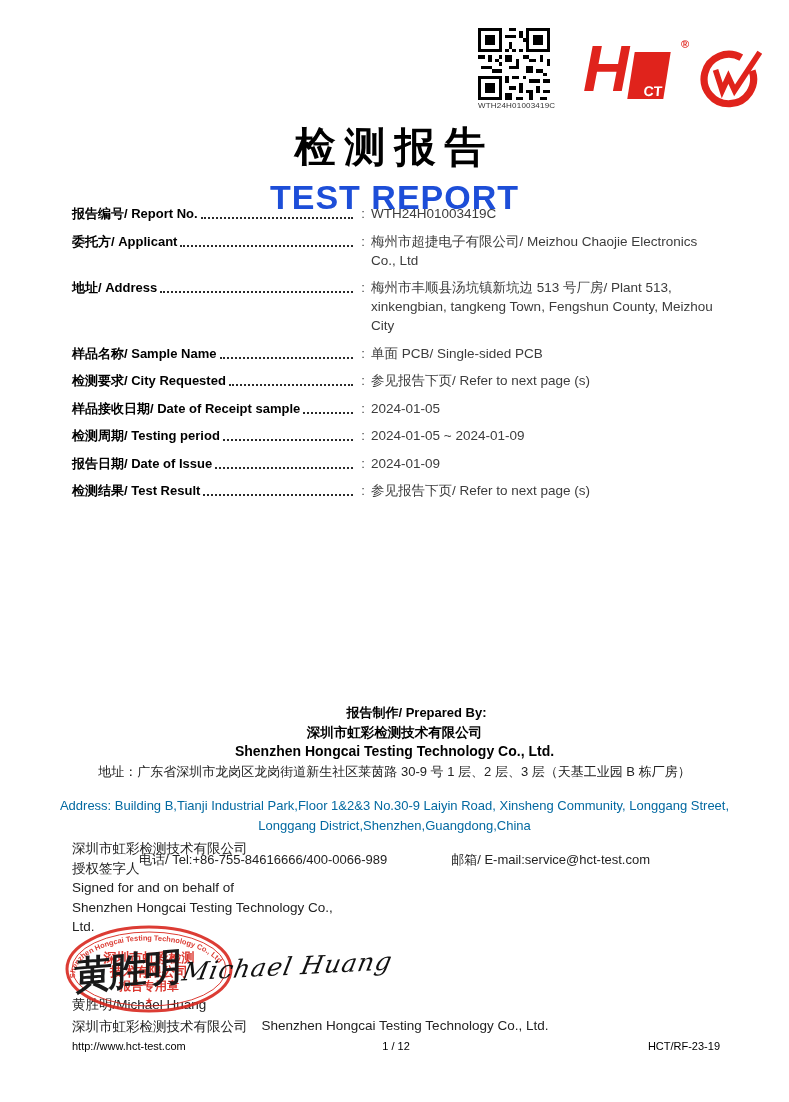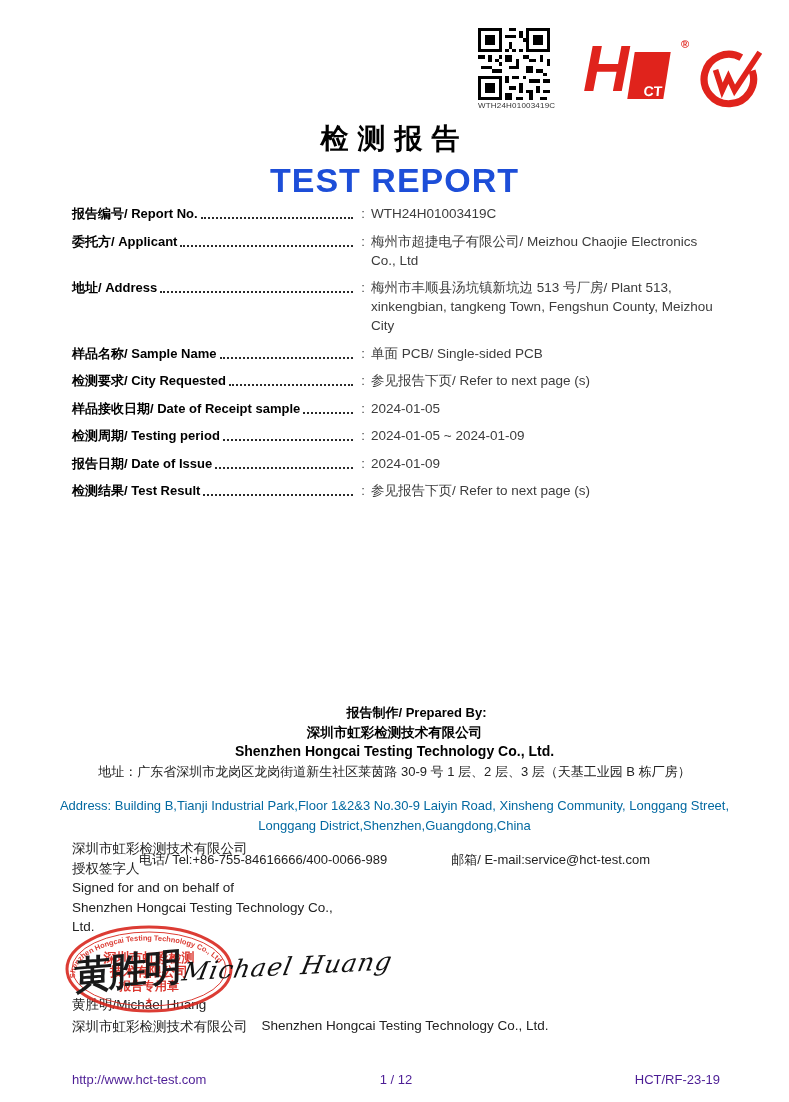"检测报告" .title-zh { font-size: 28px -> 41px }
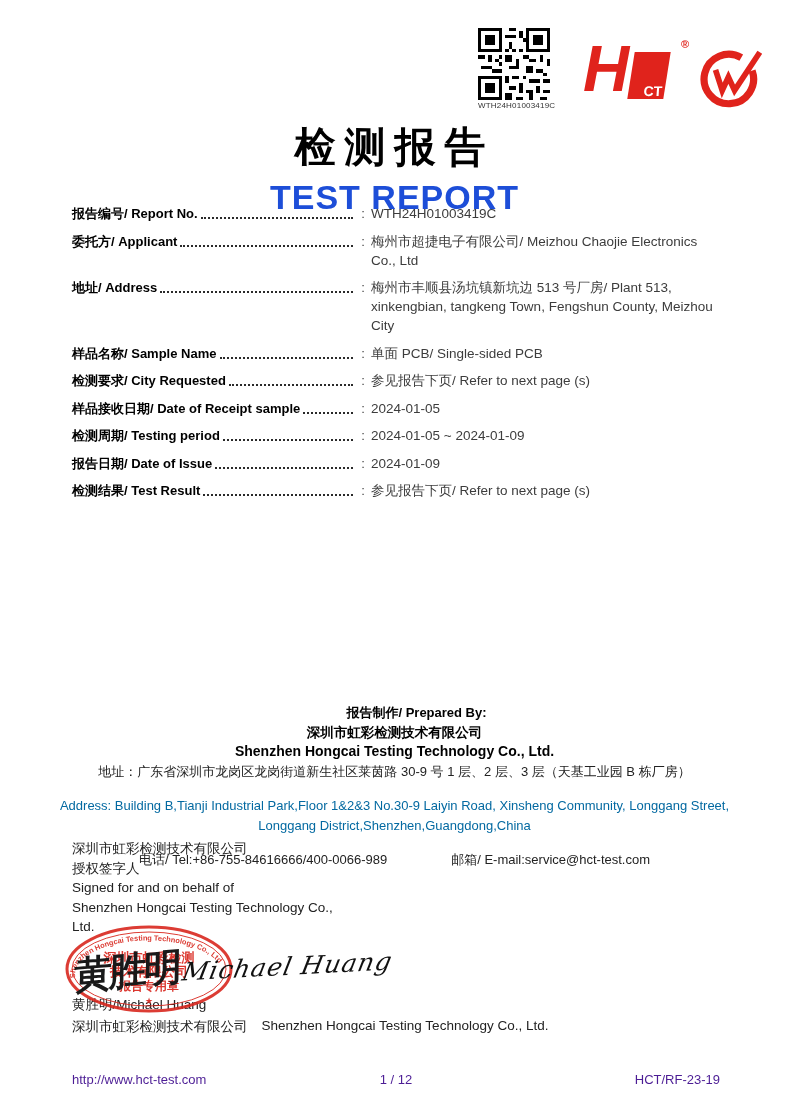"http://www.hct-test.com" .footer { color: #4c1d95 -> #000000; font-size: 13px -> 11px; margin-top: 32px -> none }
